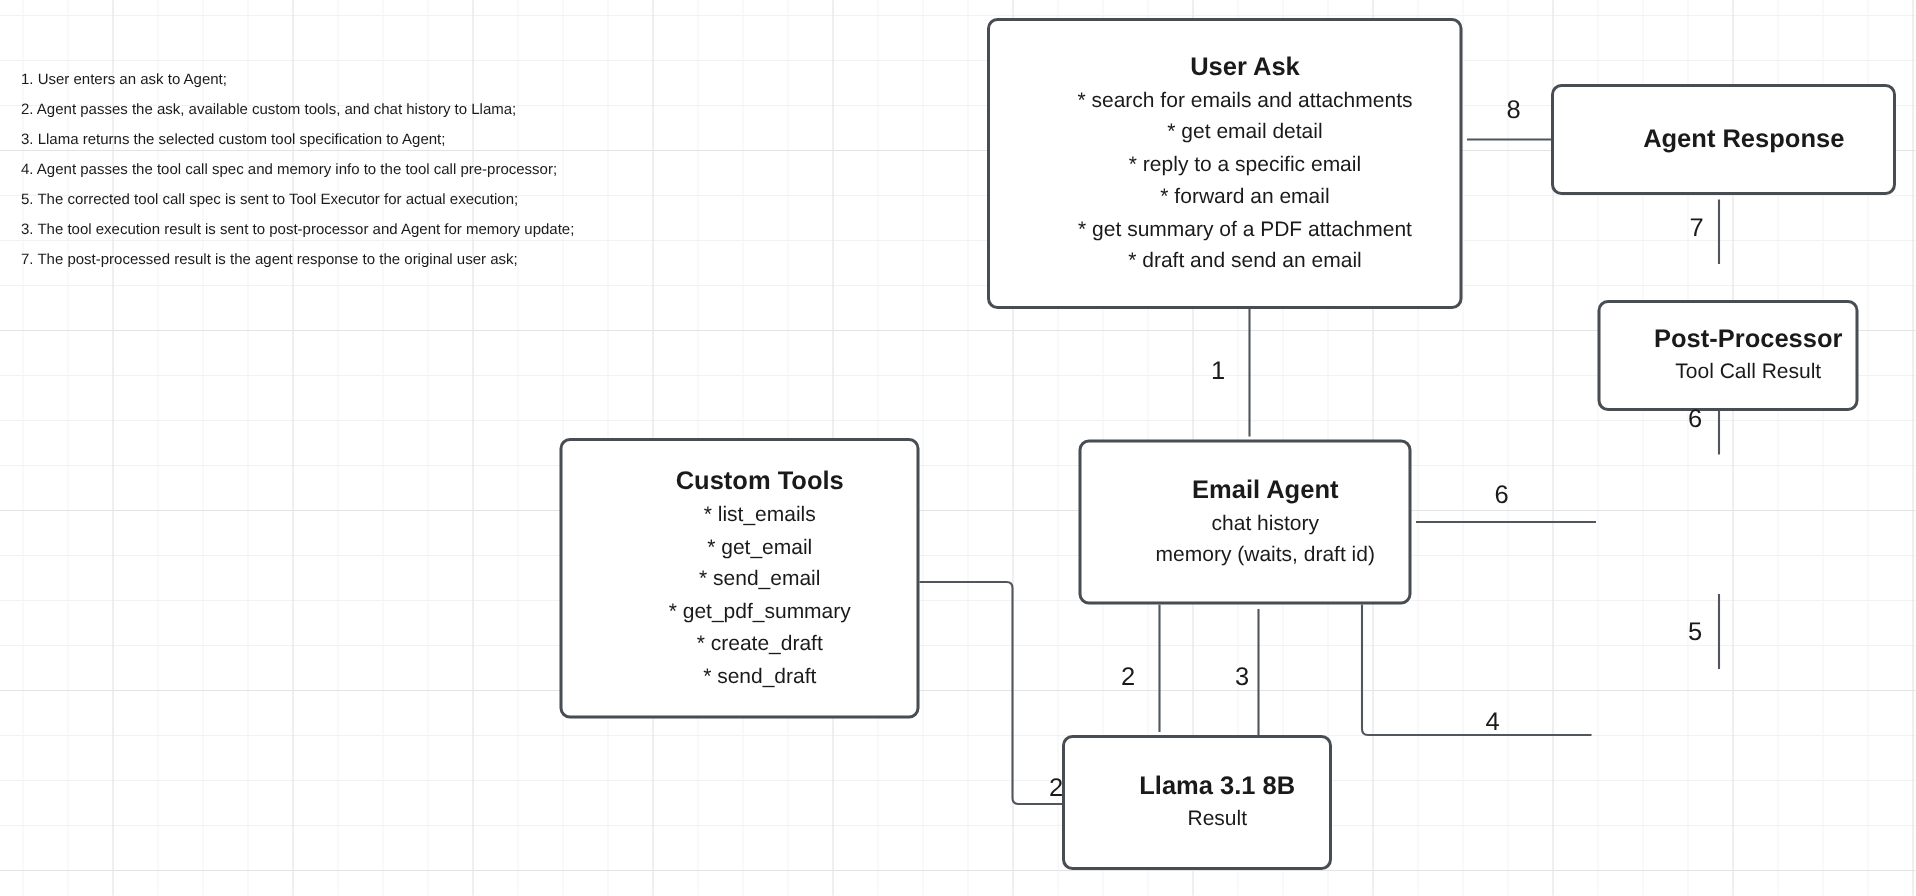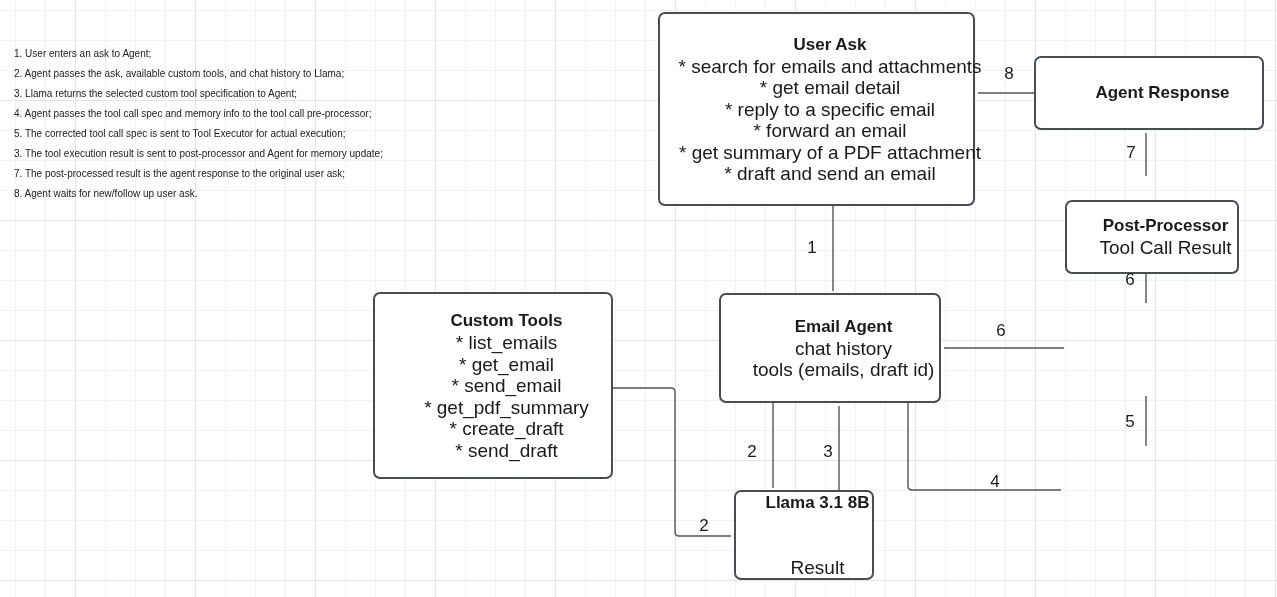"* search for emails and" .node .line { font-size: 19px -> 14px }
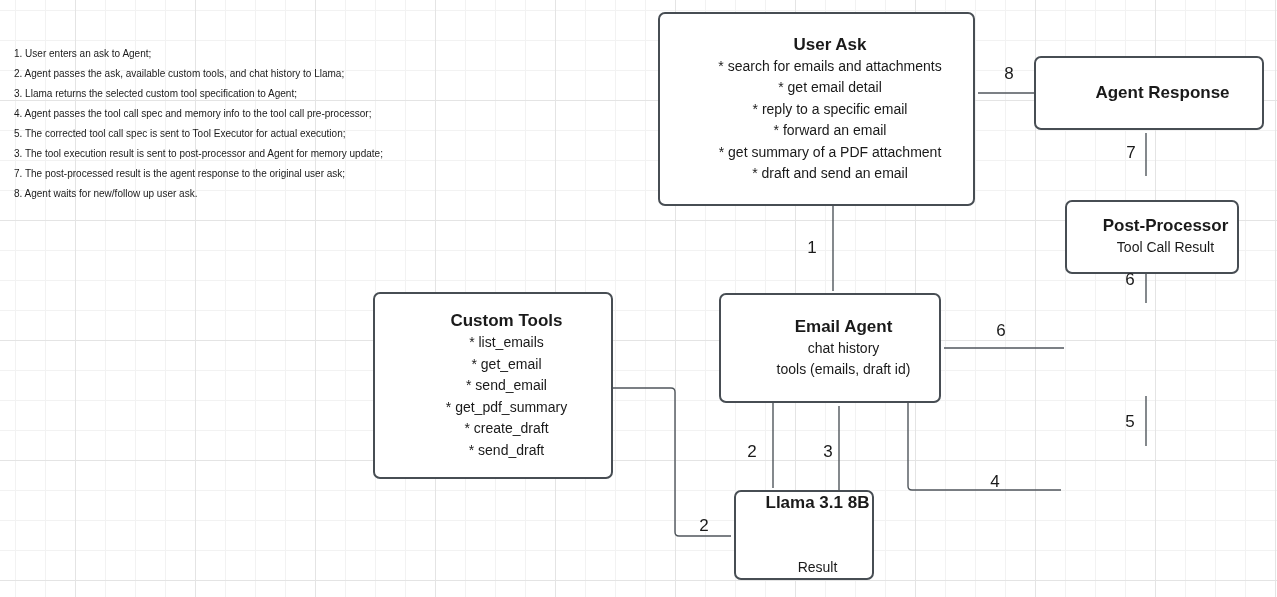"8. Agent waits for new/follow" div { html: <div>8. Agent waits for new/follow up user ask.</div> -> none }
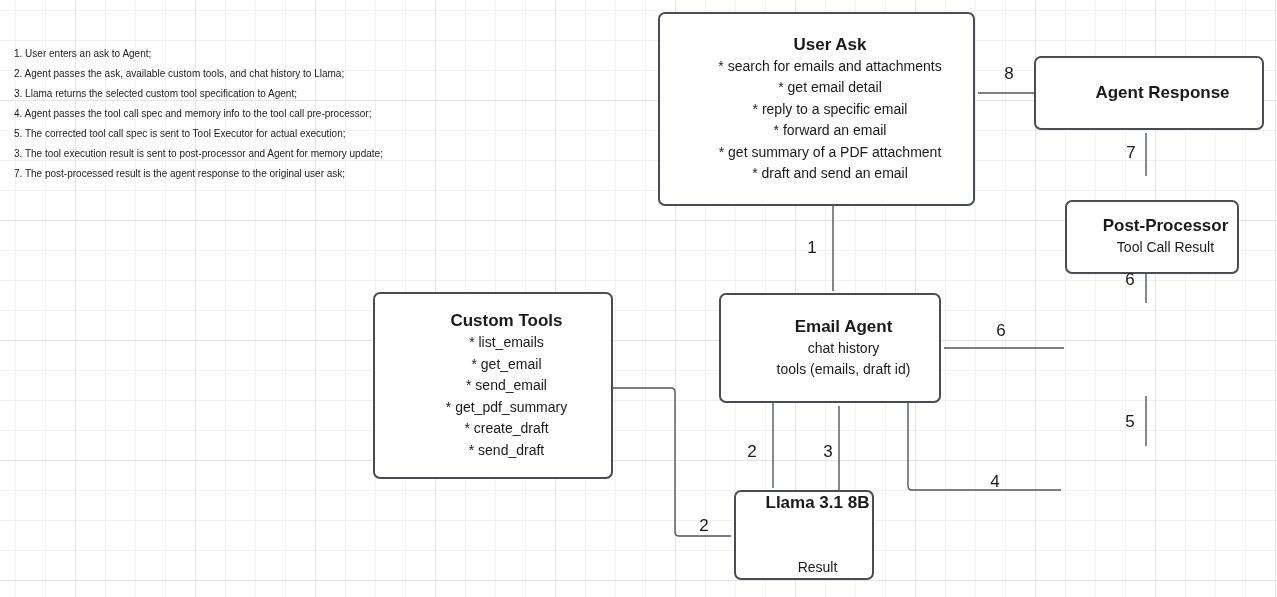"tools (emails, draft id)" div.line { text: tools (emails -> memory (waits }
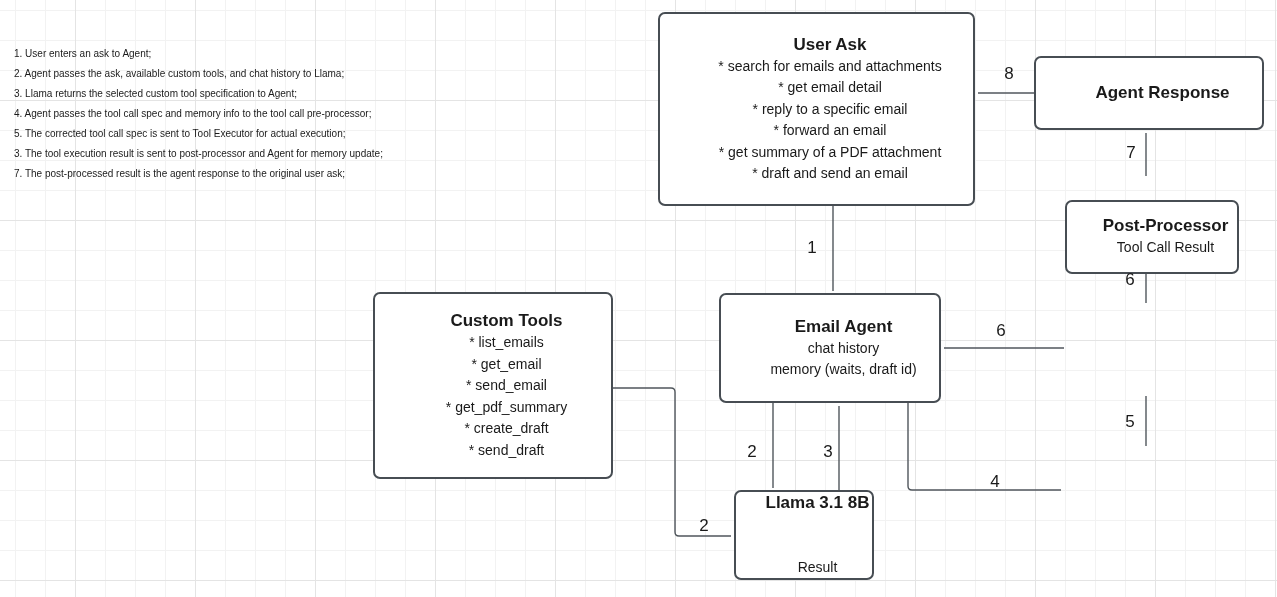"Llama 3.1 8B" div.node { justify-content: space-between -> none; left: 734px -> 708px; width: 140px -> 180px }
